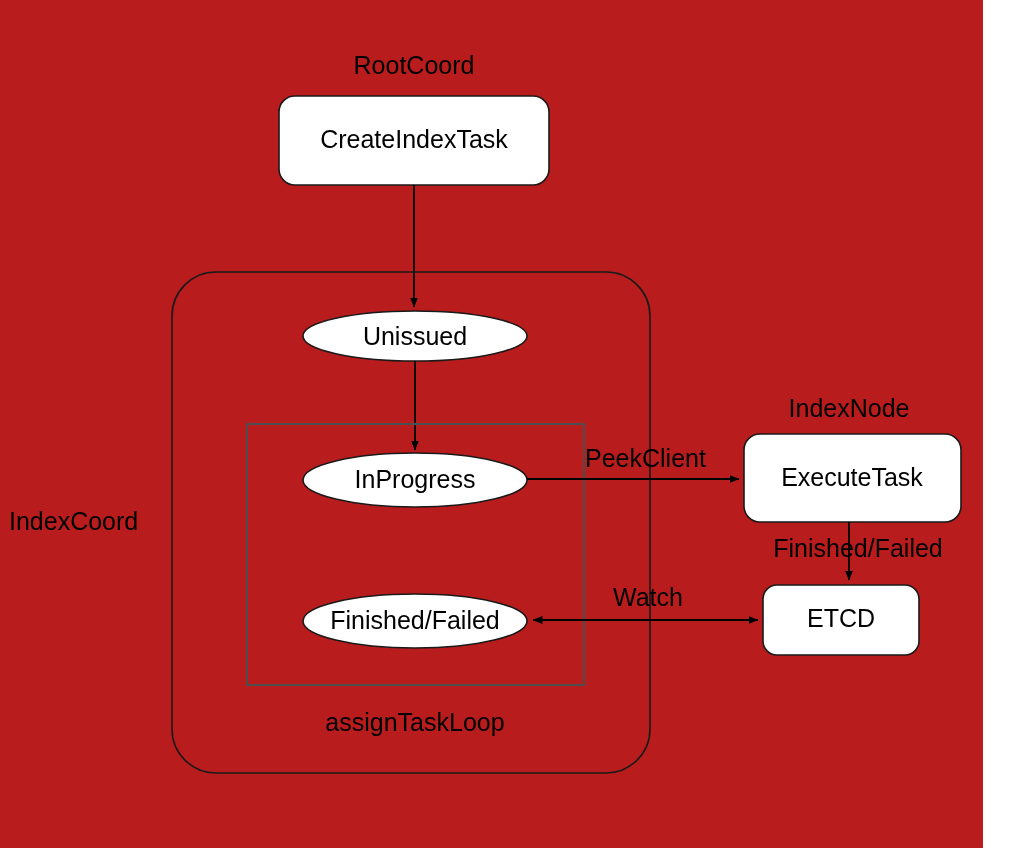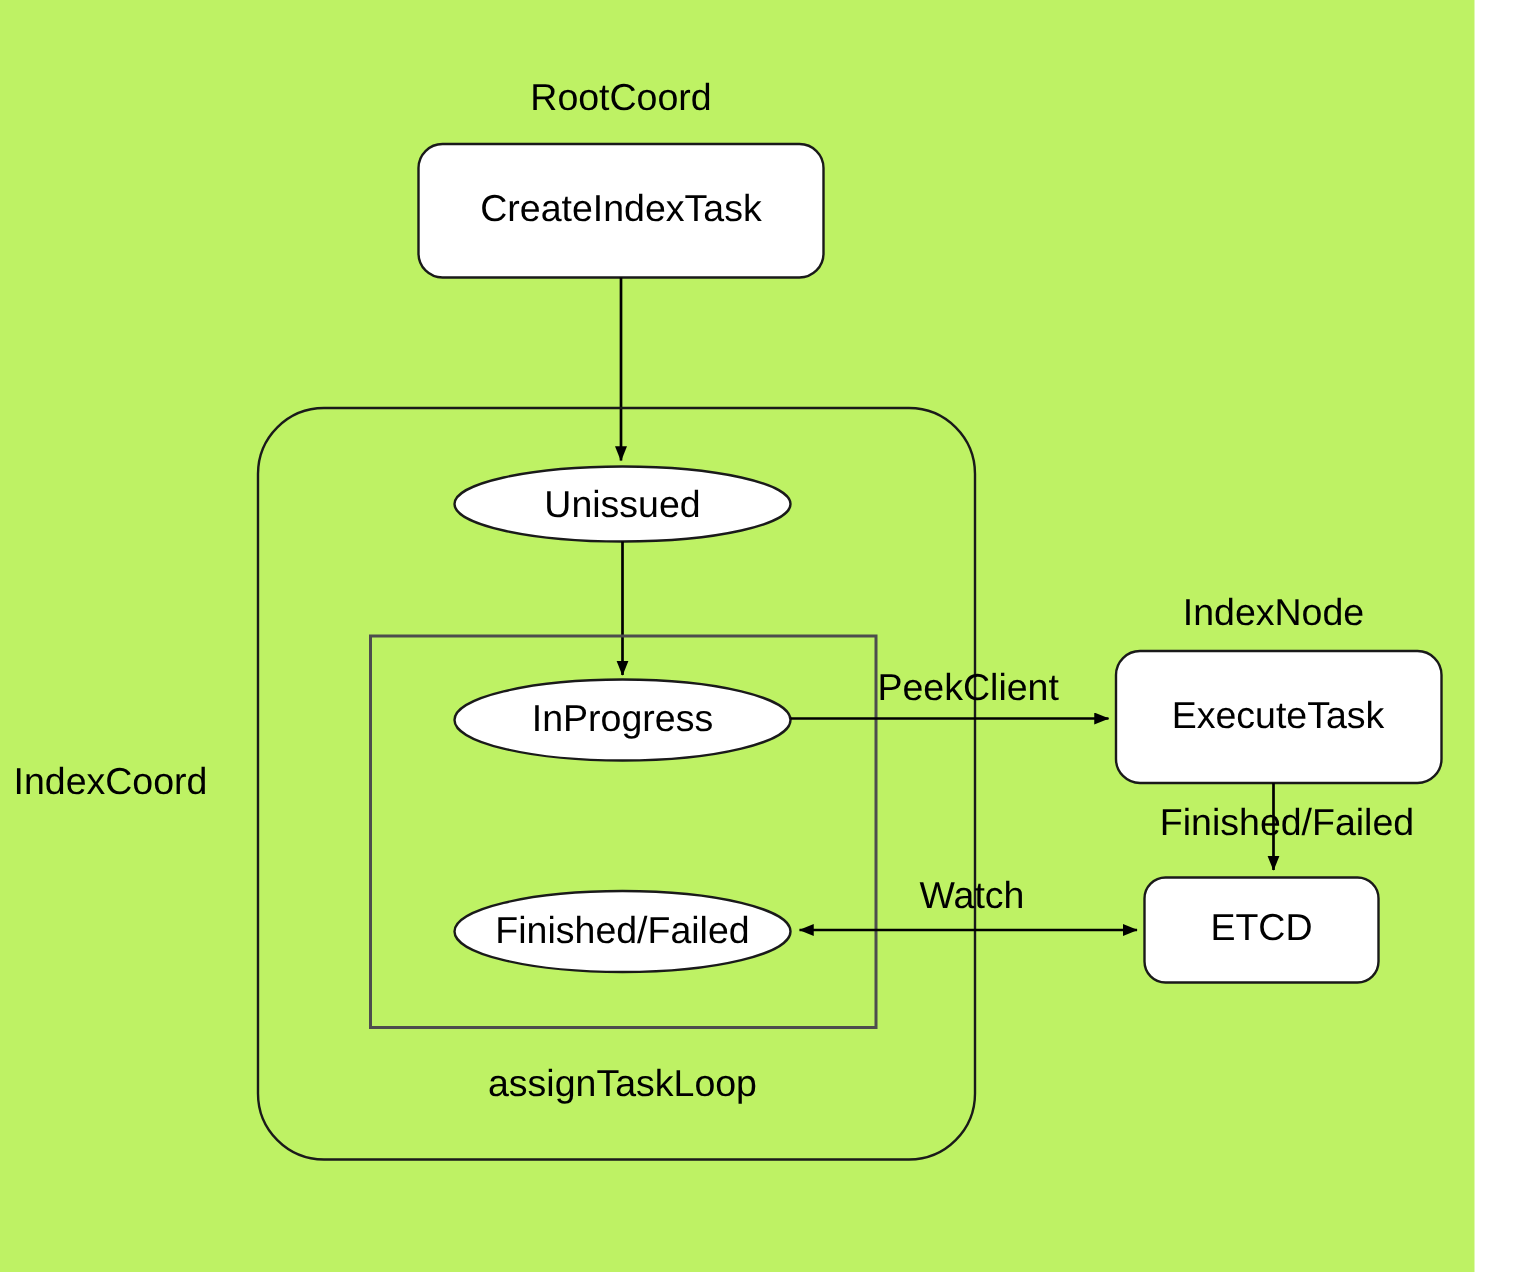"RootCoord" #canvas { background: #bef264 -> #b91c1c }
